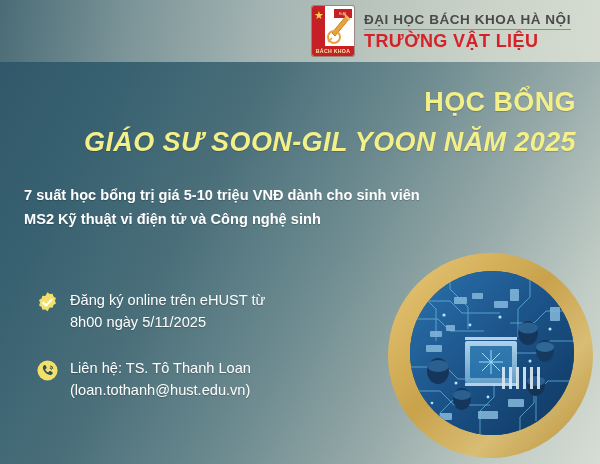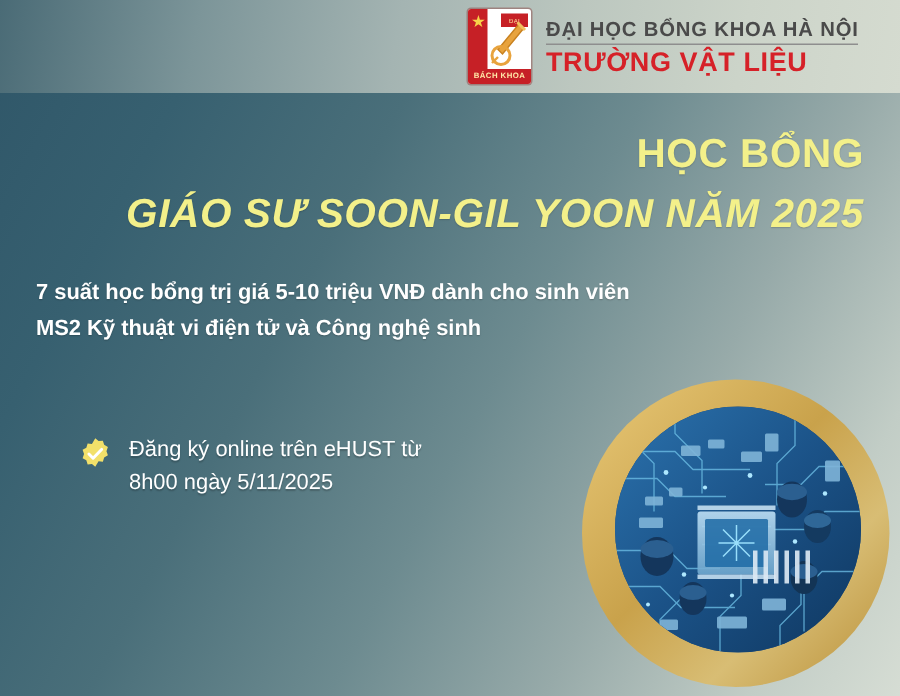"ĐẠI HỌC BỔNG KHOA HÀ" div { text: BỔNG -> BÁCH }
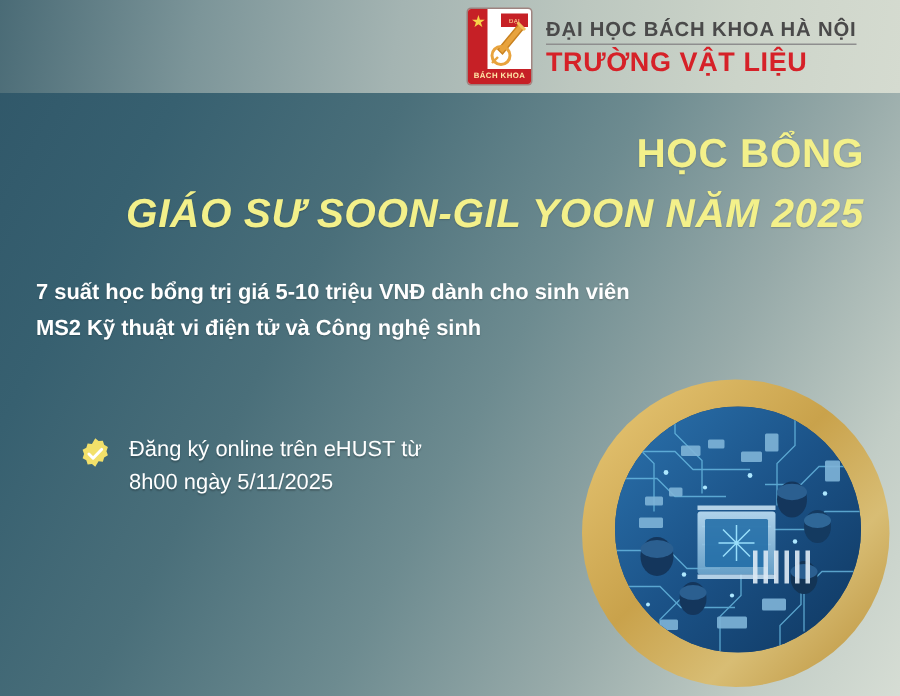"Đăng ký online trên eHUST" #bullets { left: 52px -> 36px }
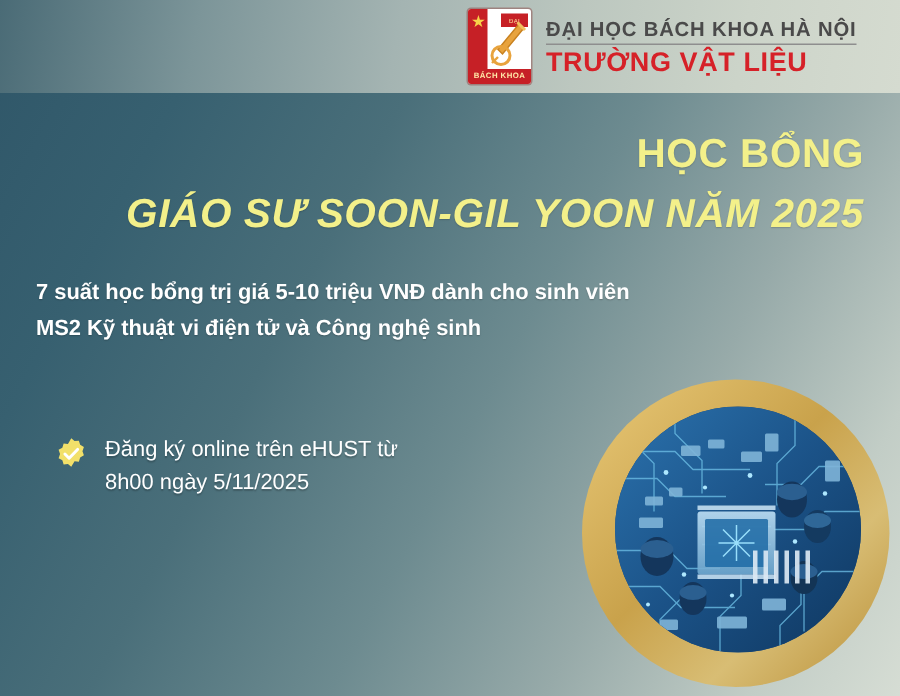"Liên hệ: TS. Tô Thanh" div.bullet { html: none -> <div> <svg> <circle></circle> <path></path> <path></path> <path></path> </svg> <div> <span>Liên hệ: TS. Tô Thanh Loan</span> <span>(loan.tothanh@hust.edu.vn)</span> </div> </div> }
